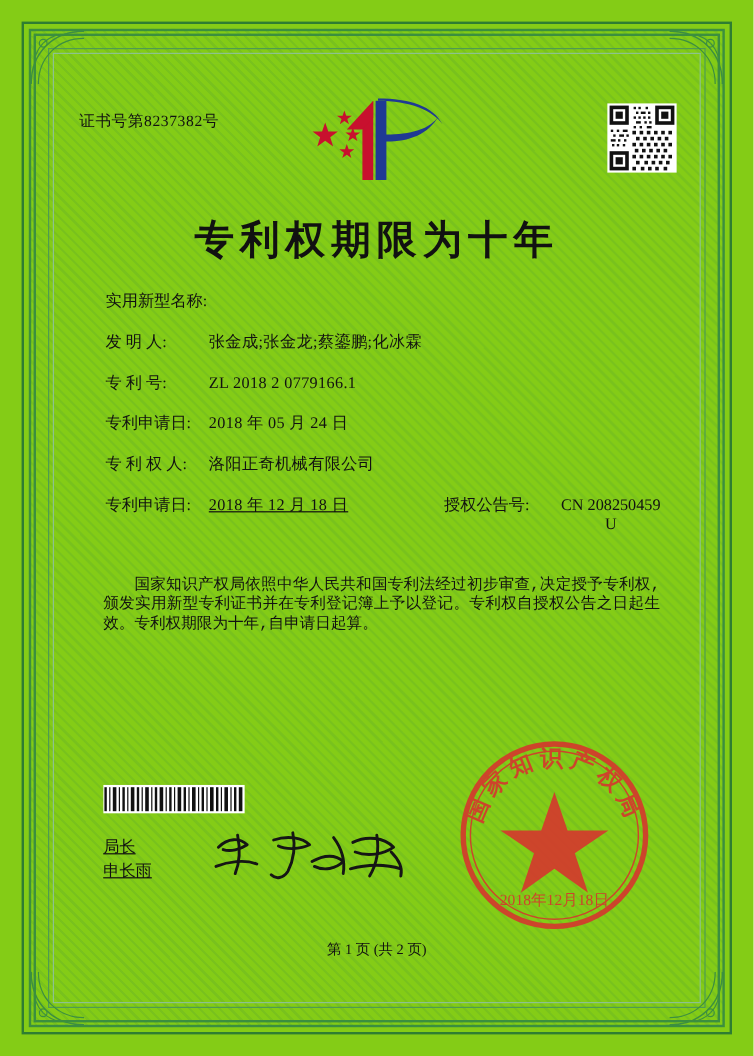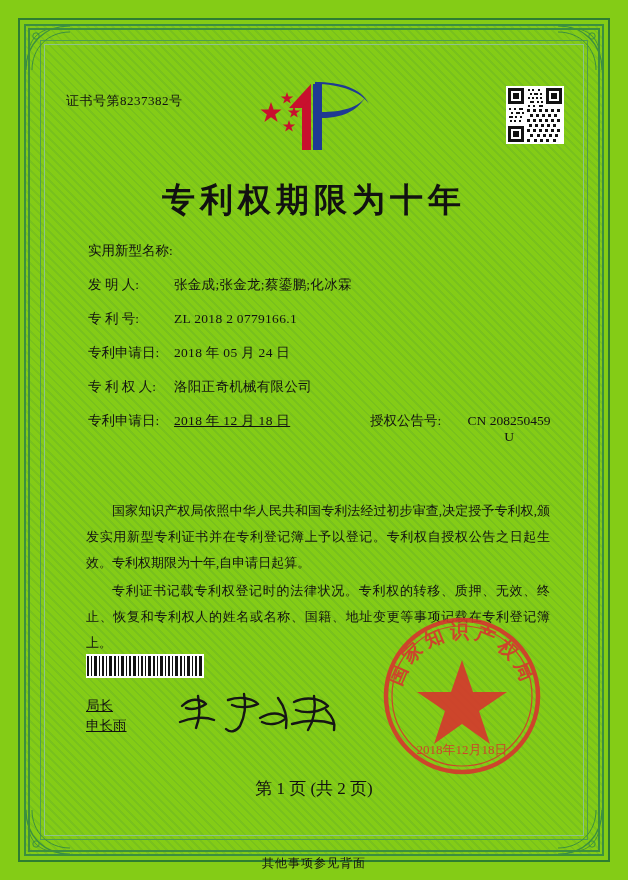"国家知识产权局依照中华人民共和国专利法经过初步审查,决定授予专利权,颁发实用新型" .paras { font-family: none -> Liberation Mono, monospace; line-height: 26px -> 16px; top: 442px -> 424px }
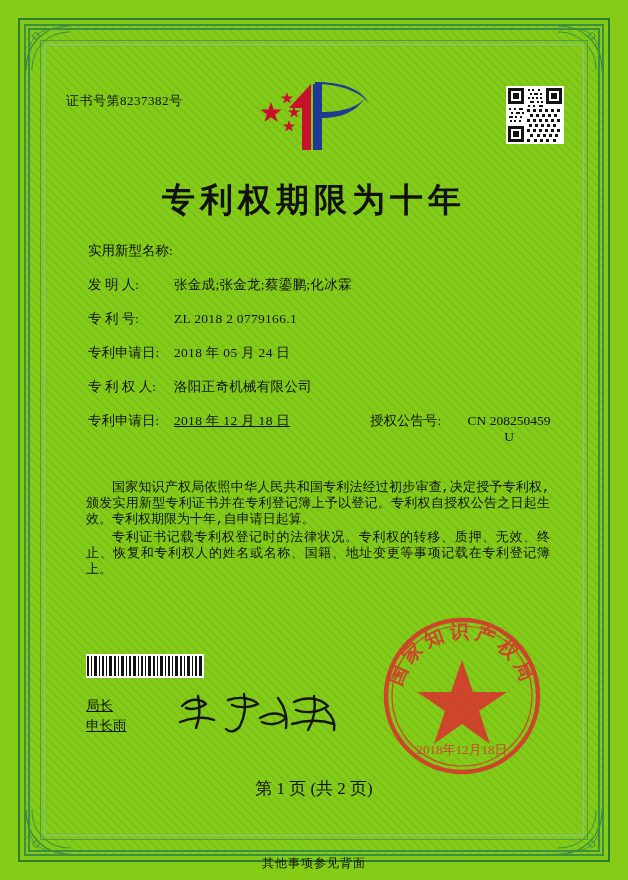"专利证书记载专利权登记时的法律状况。专利权的转移、质押、无效、终止、恢复和专利权" p { html: <p>专利证书记载专利权登记时的法律状况。专利权的转移、质押、无效、终止、恢复和专利权人的姓名或名称、国籍、地址变更等事项记载在专利登记簿上。</p> -> none }
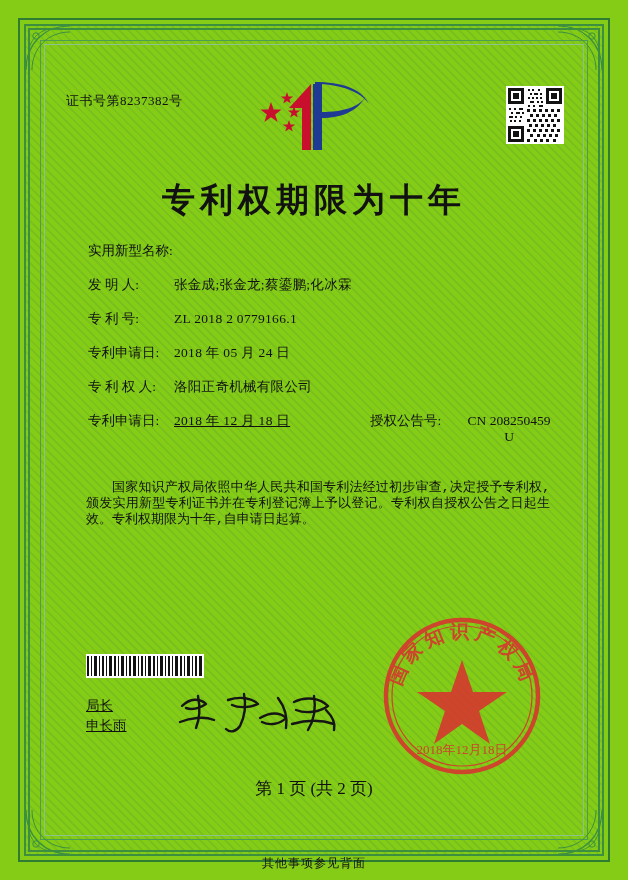"第 1 页 (共 2" .page-num { font-size: 17px -> 12px }
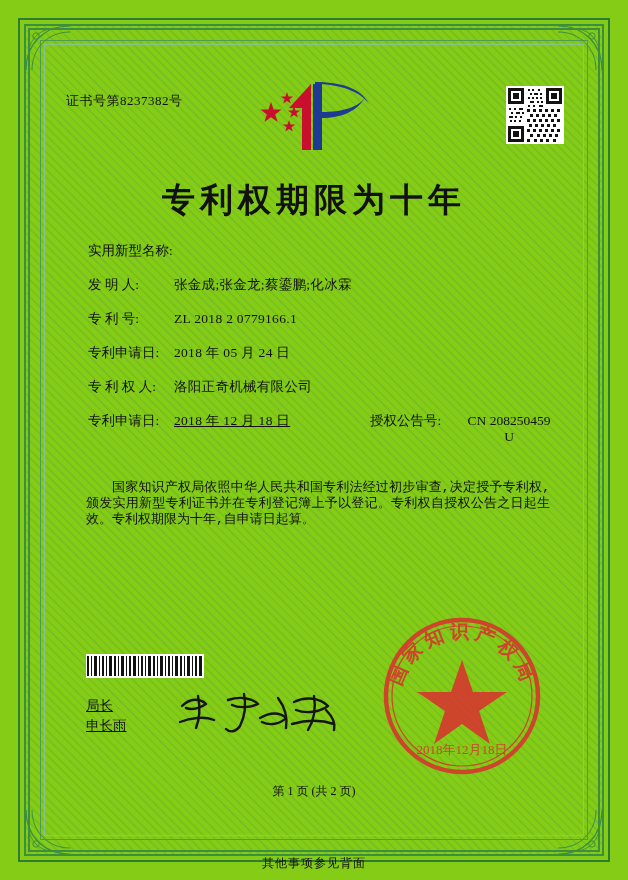"其他事项参见背面" div.footer-note { html: <div>其他事项参见背面</div> -> none }
